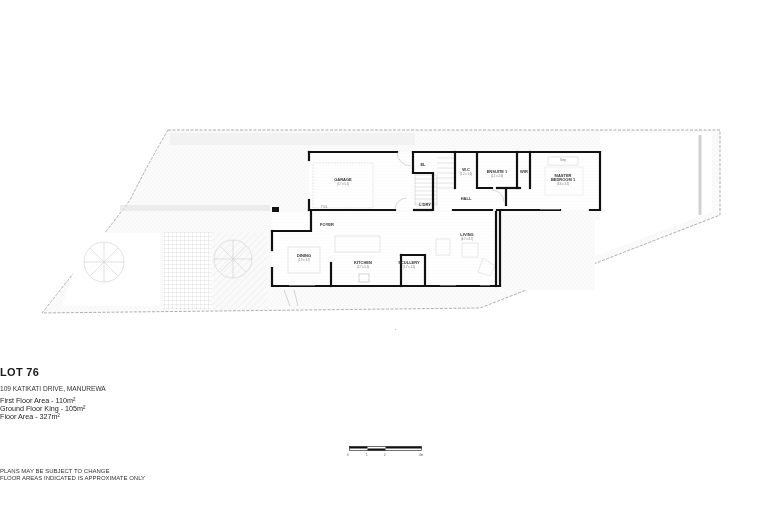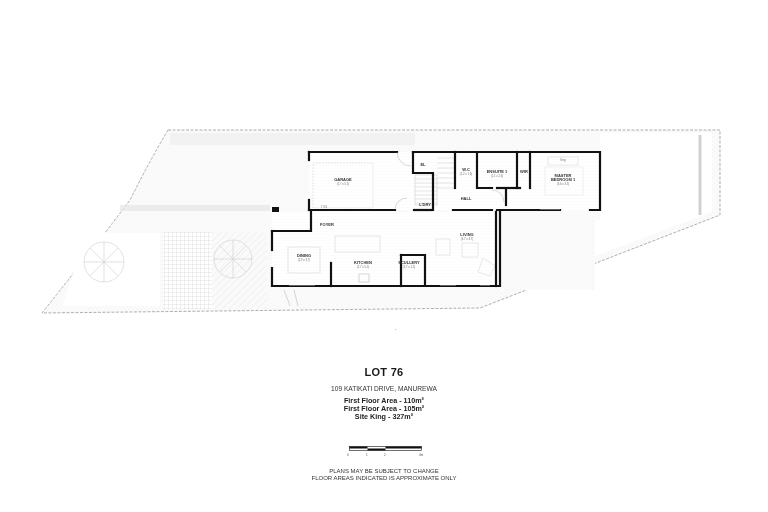"LOT 76" .info { text-align: center -> none }
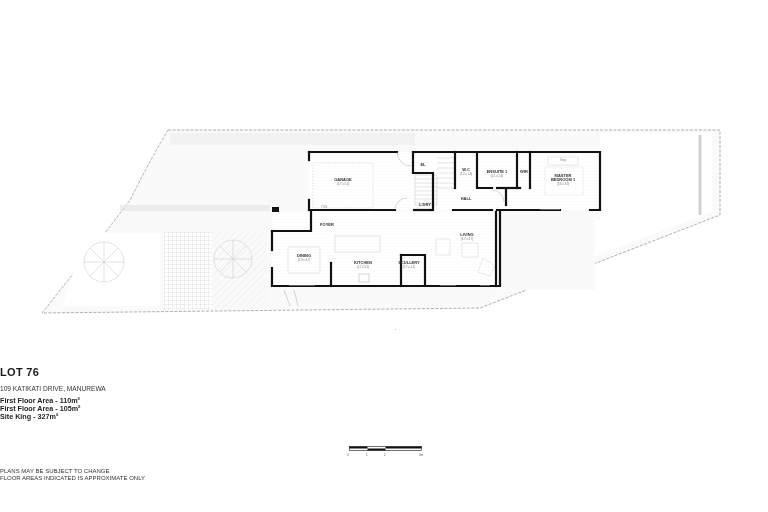"First Floor Area - 110m²" .areas { font-weight: bold -> normal }
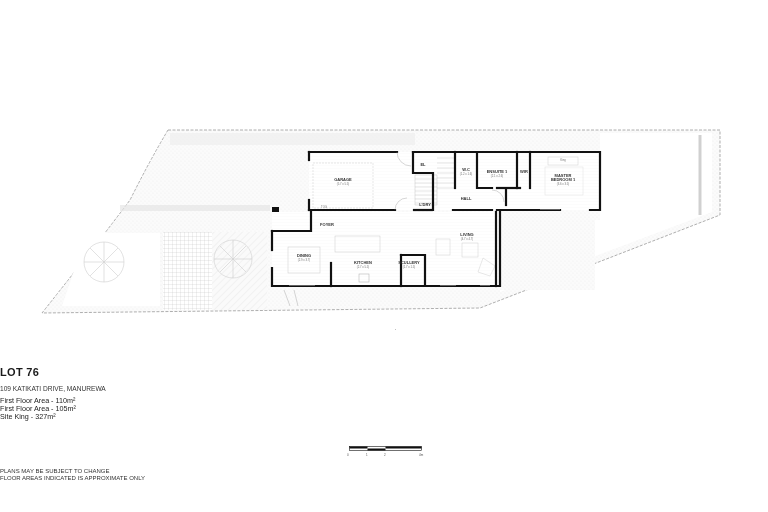"First Floor Area - 105m²" div { text: First Floor Area -> Ground Floor King }
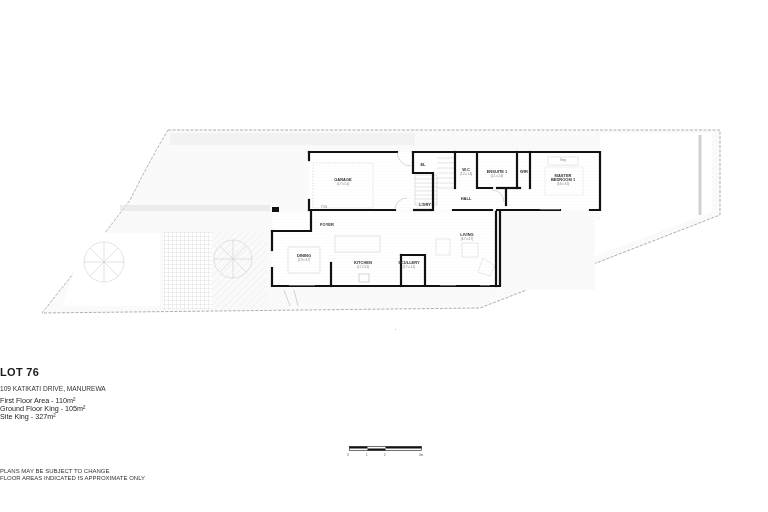"Site King - 327m²" div { text: Site King -> Floor Area }
